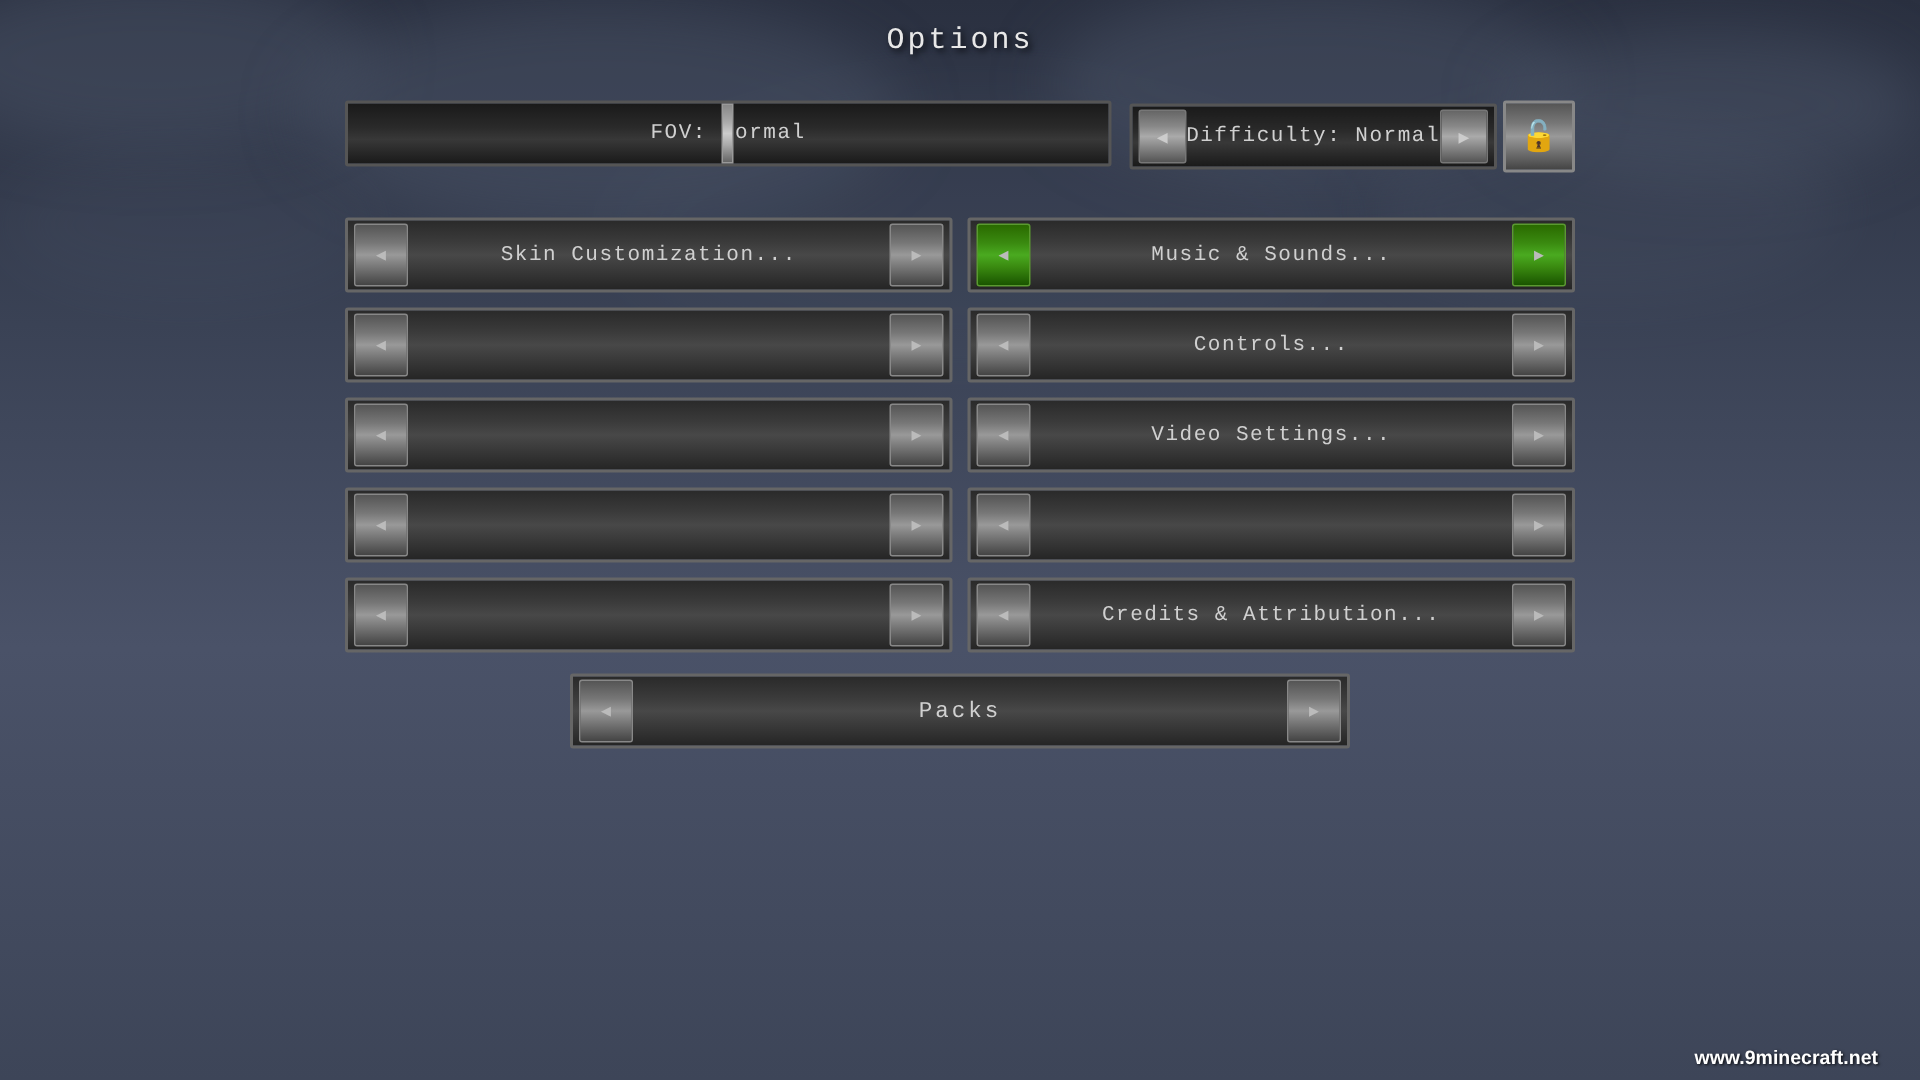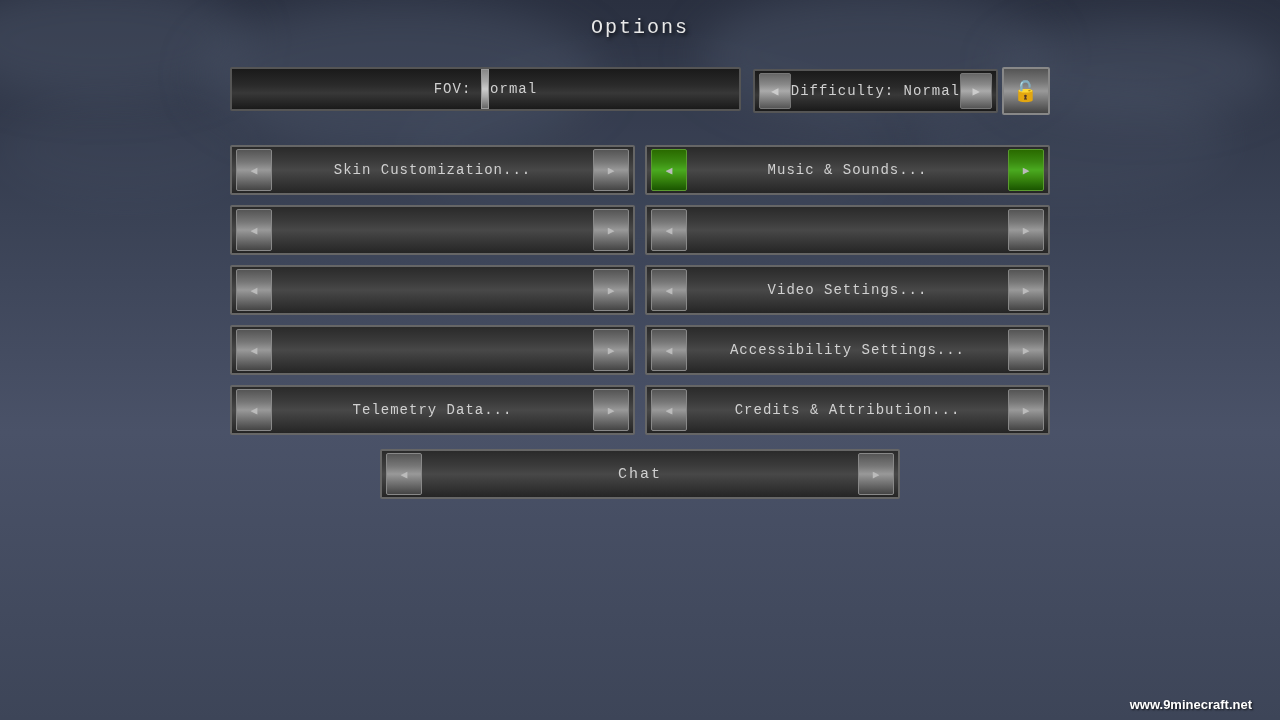"Controls..." span.btn-label { html: none -> <span>Controls...</span> }
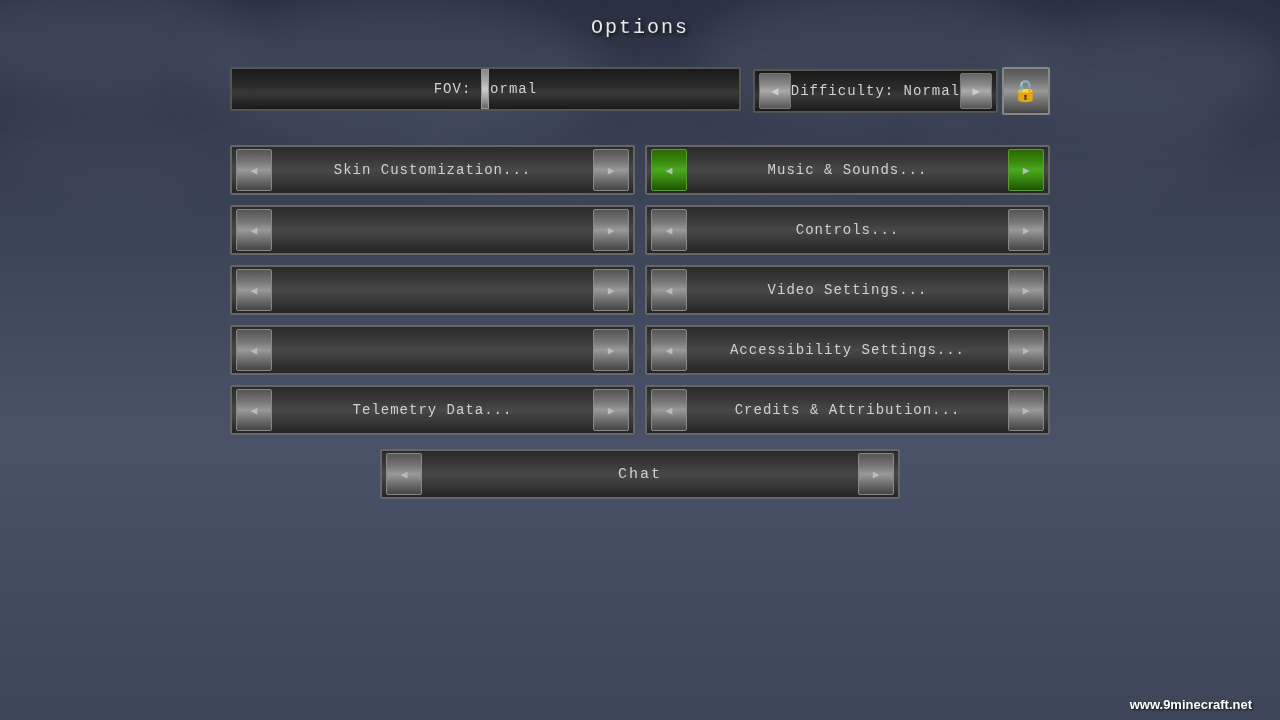"Accessibility Settings..." span.btn-label { html: <span>Accessibility Settings...</span> -> none }
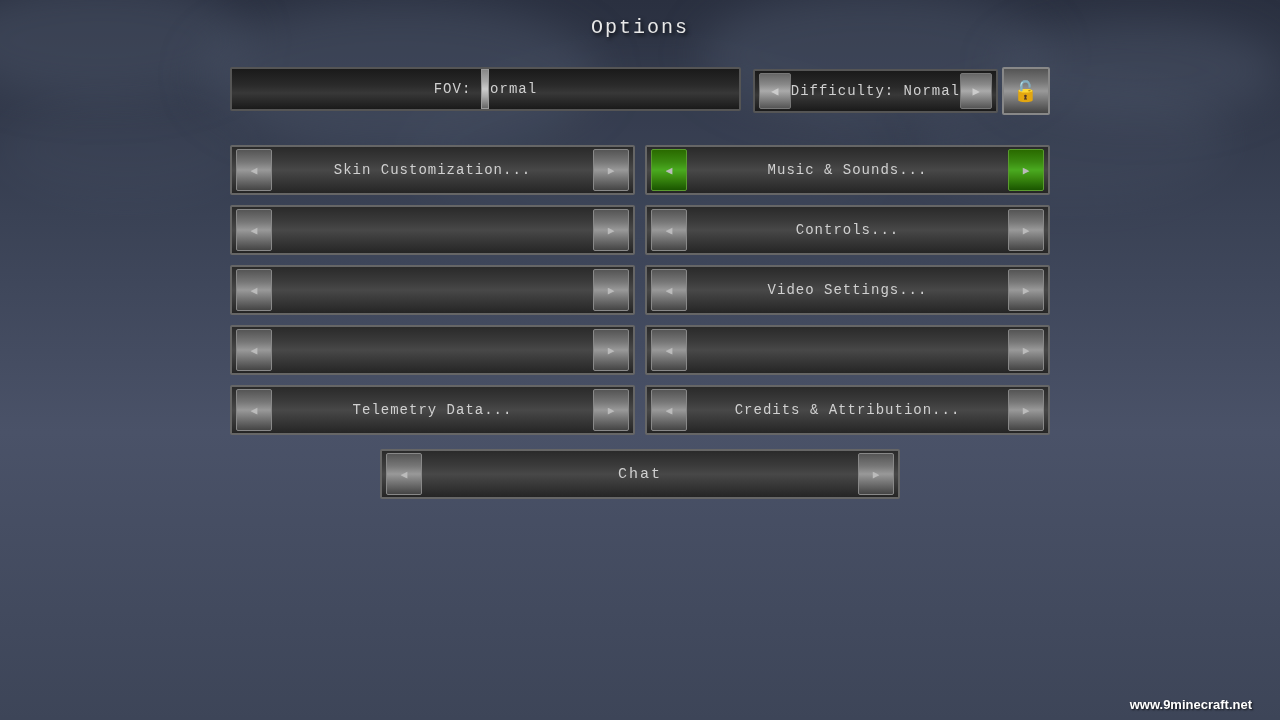"Telemetry Data..." span.btn-label { html: <span>Telemetry Data...</span> -> none }
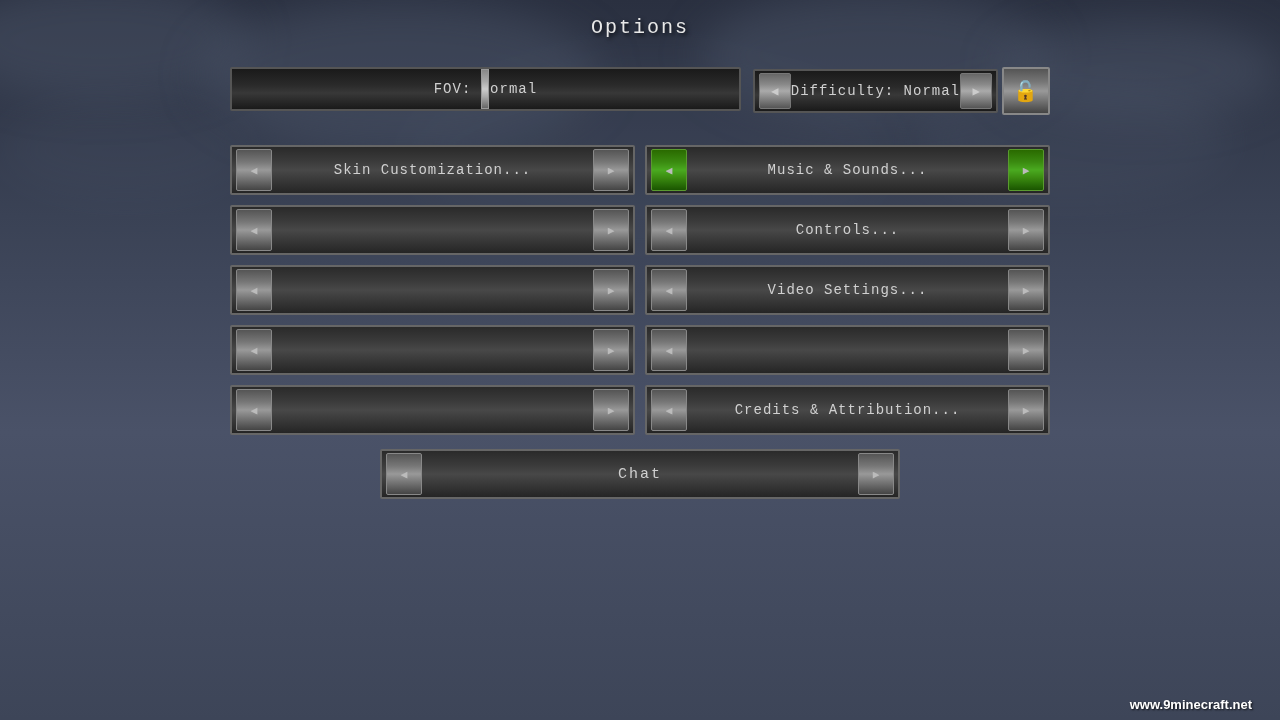"Chat" span.btn-label { text: Chat -> Packs }
